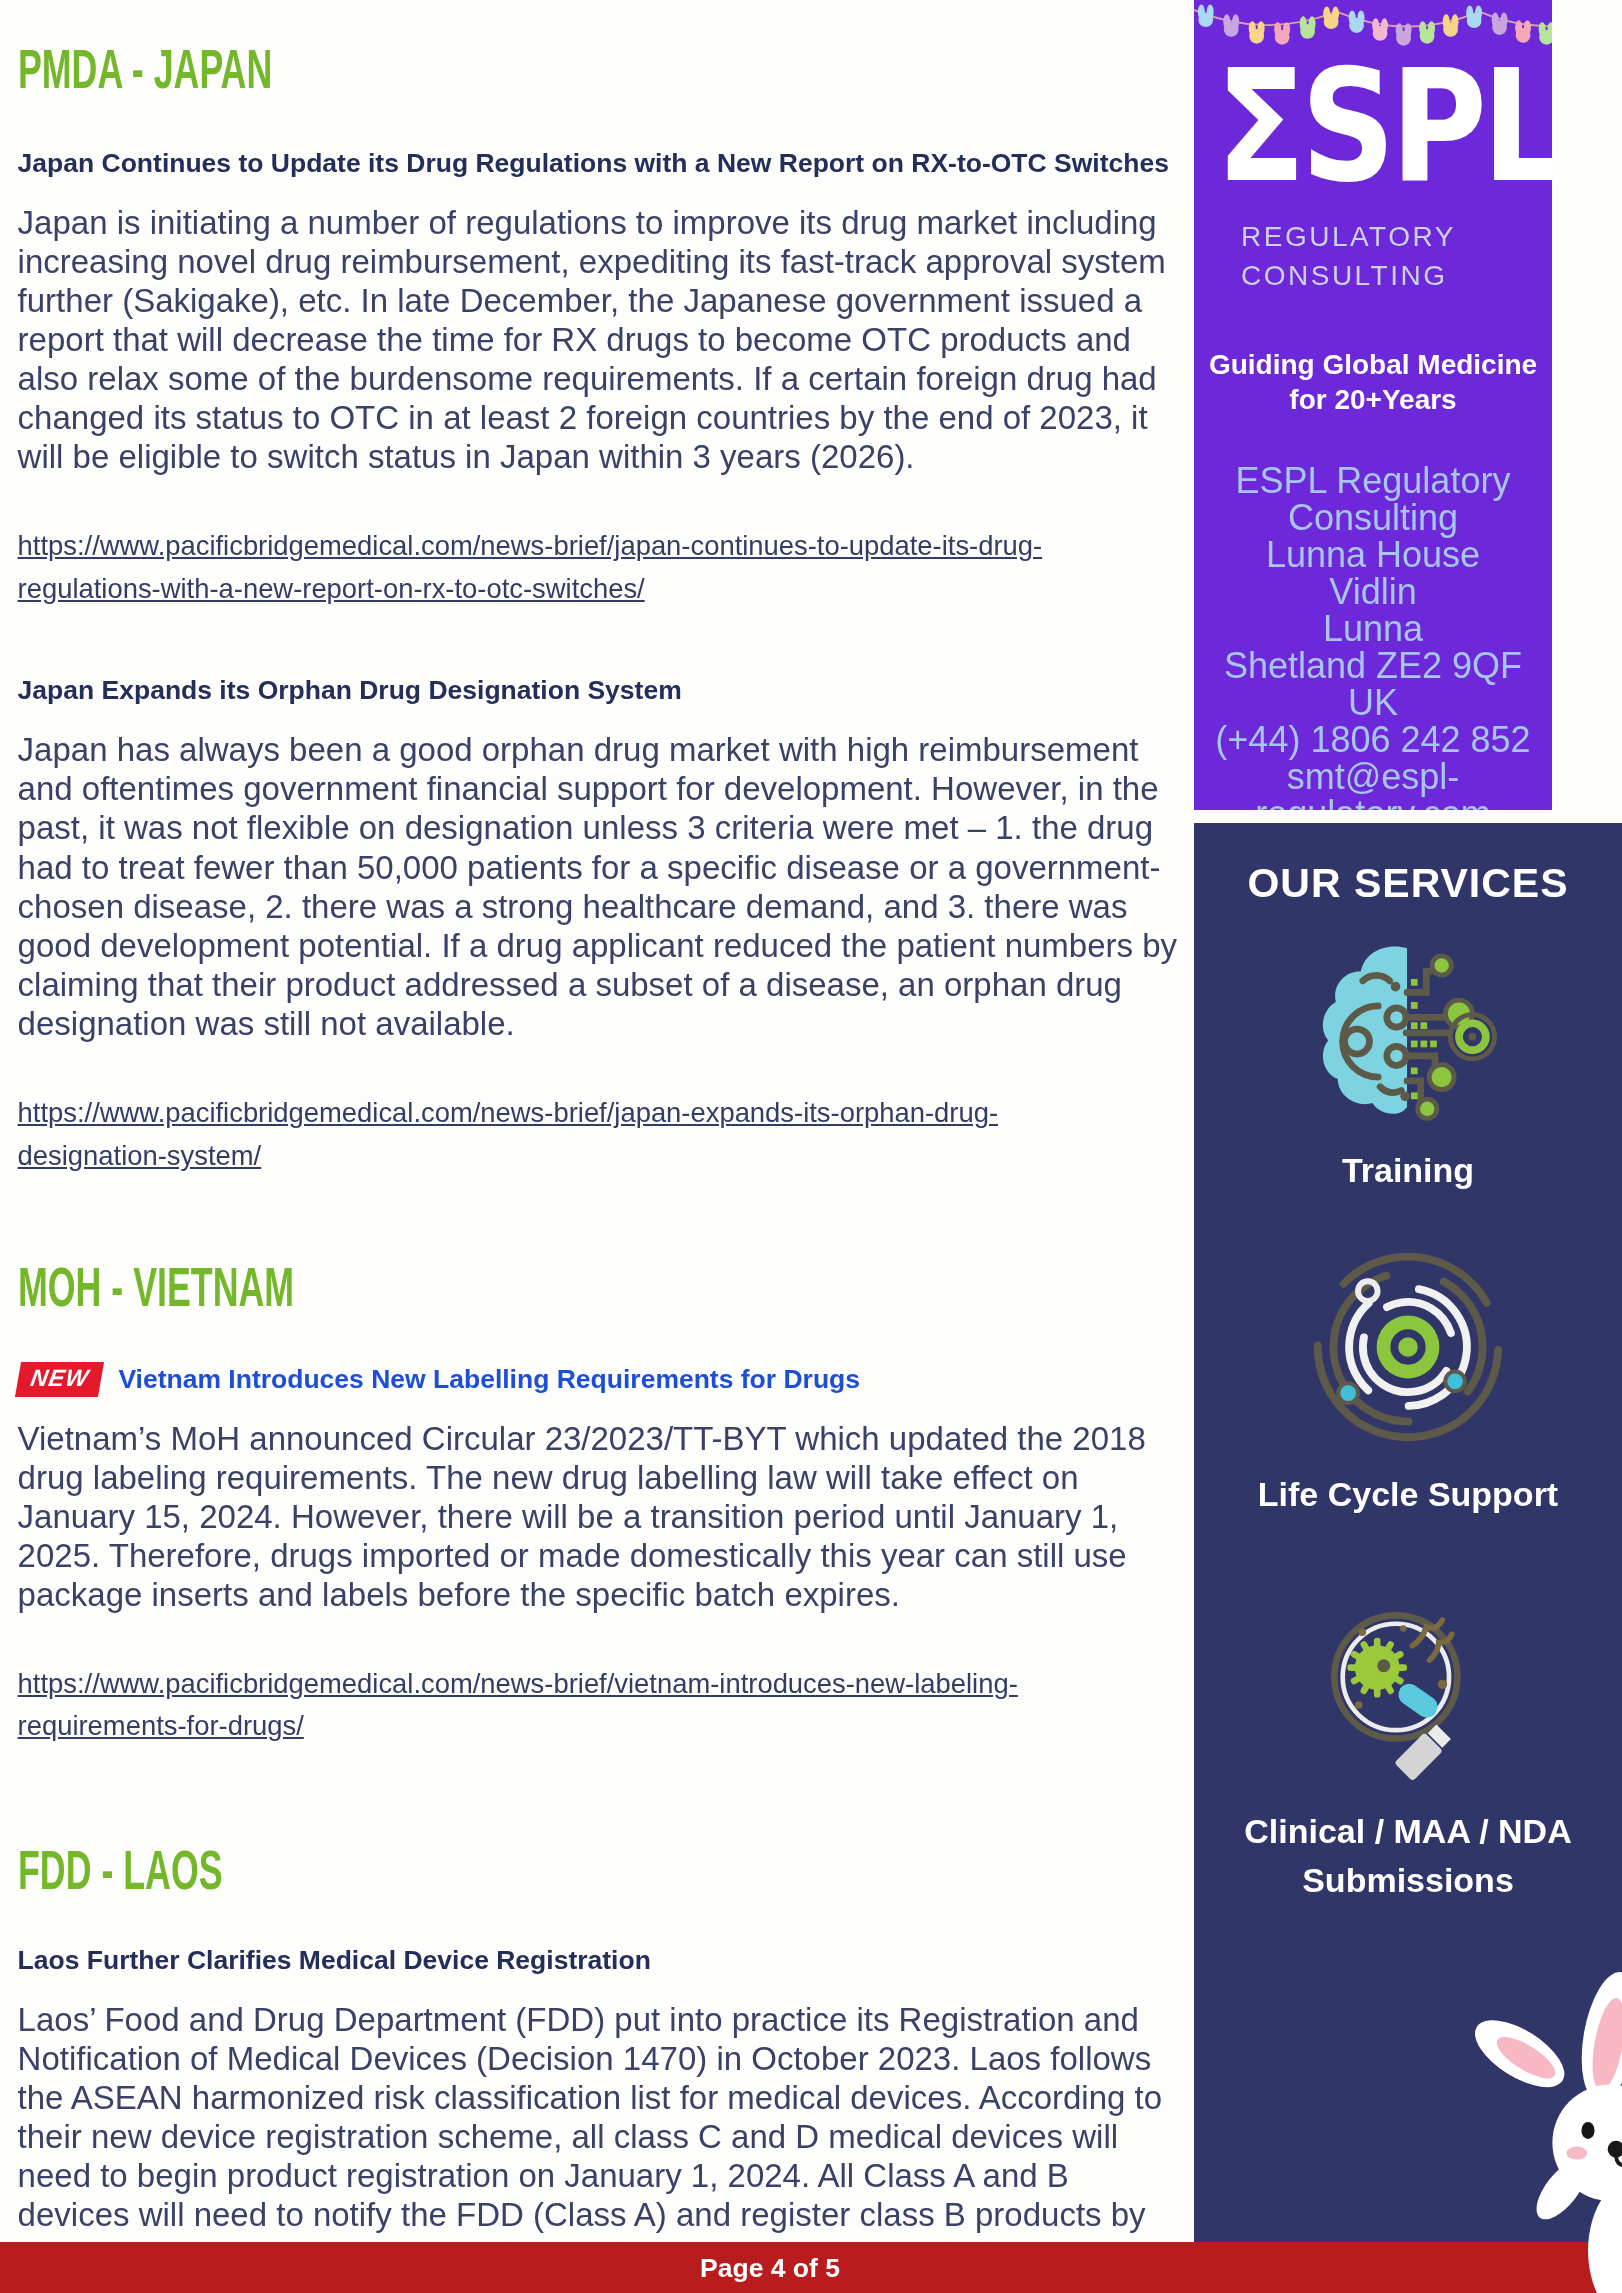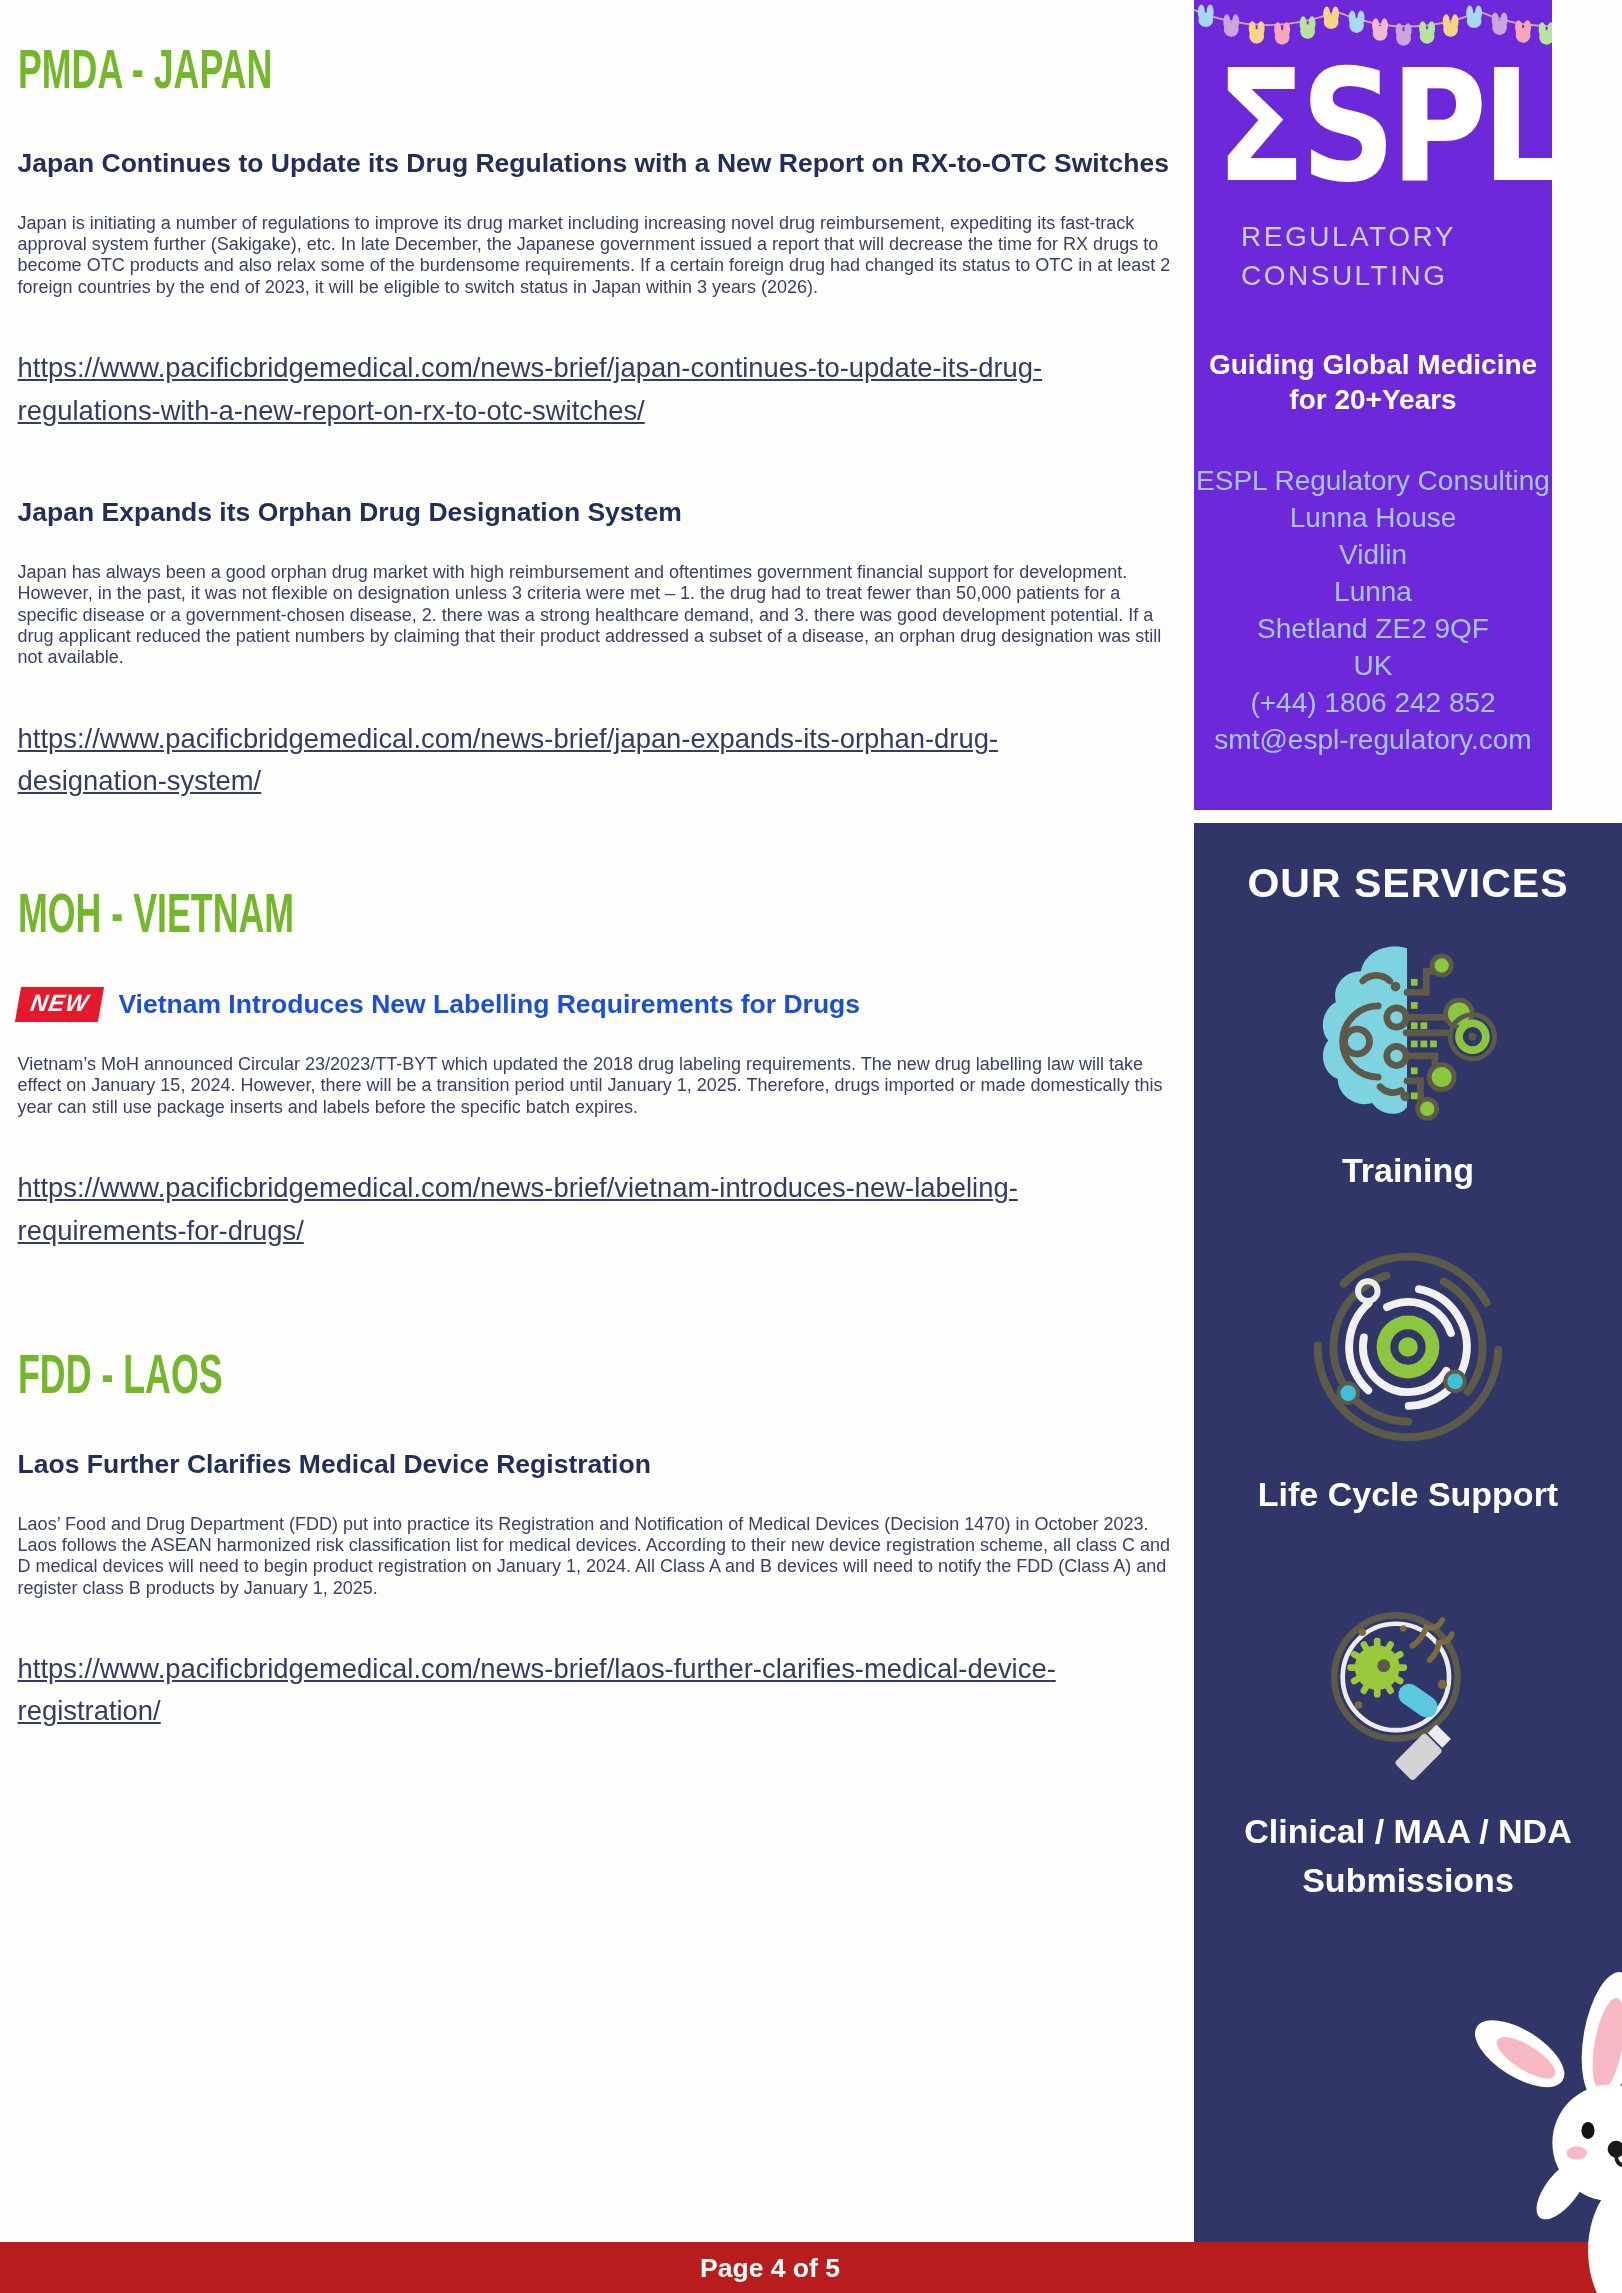"Japan is initiating a number" .content p { font-size: 18px -> 33px; margin-top: 32px -> 22px }
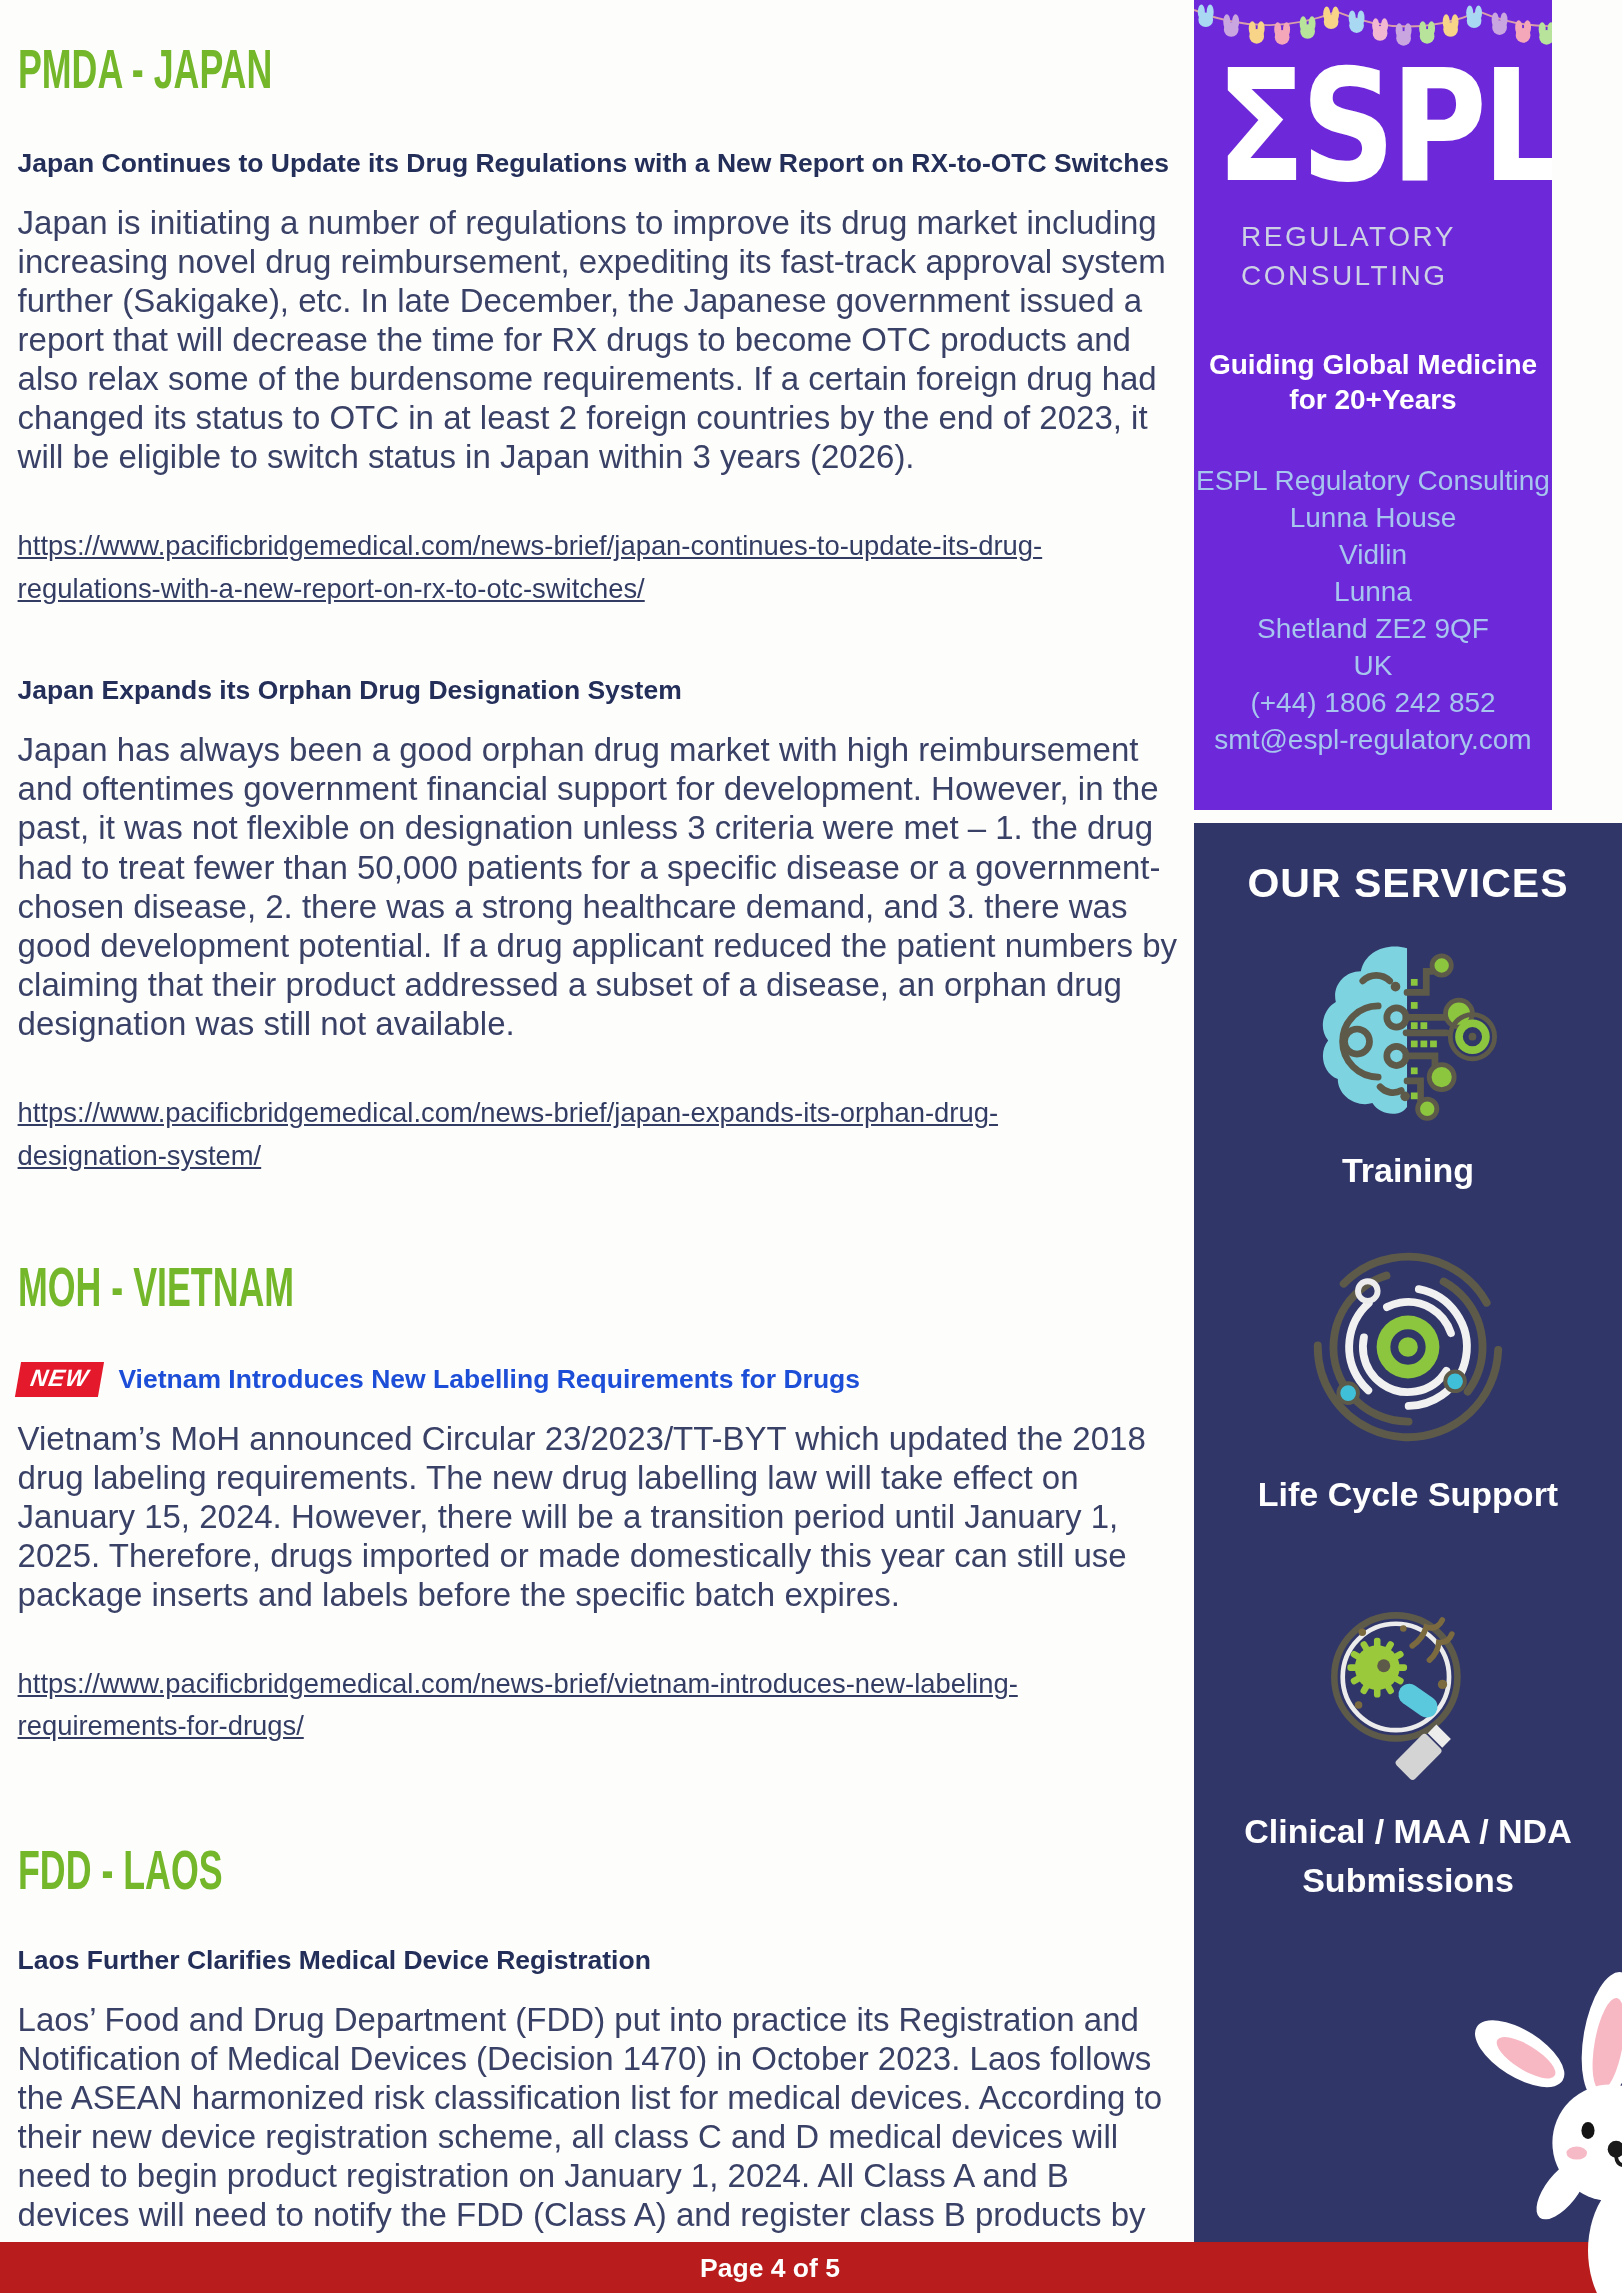"ESPL Regulatory Consulting" .contact { font-size: 28px -> 36px }
